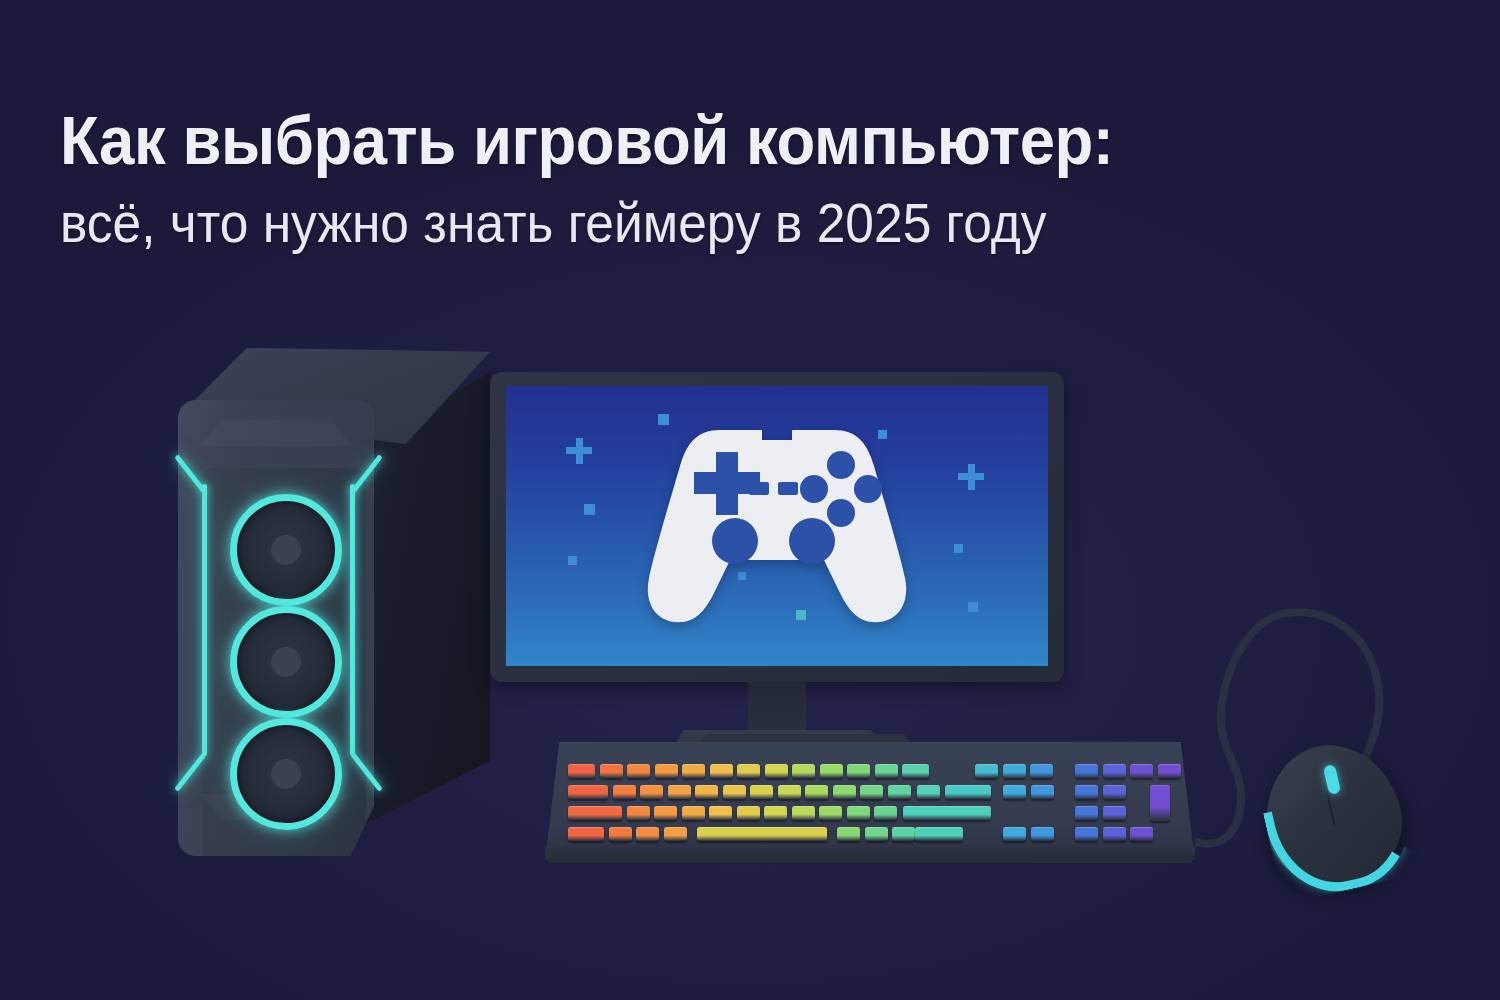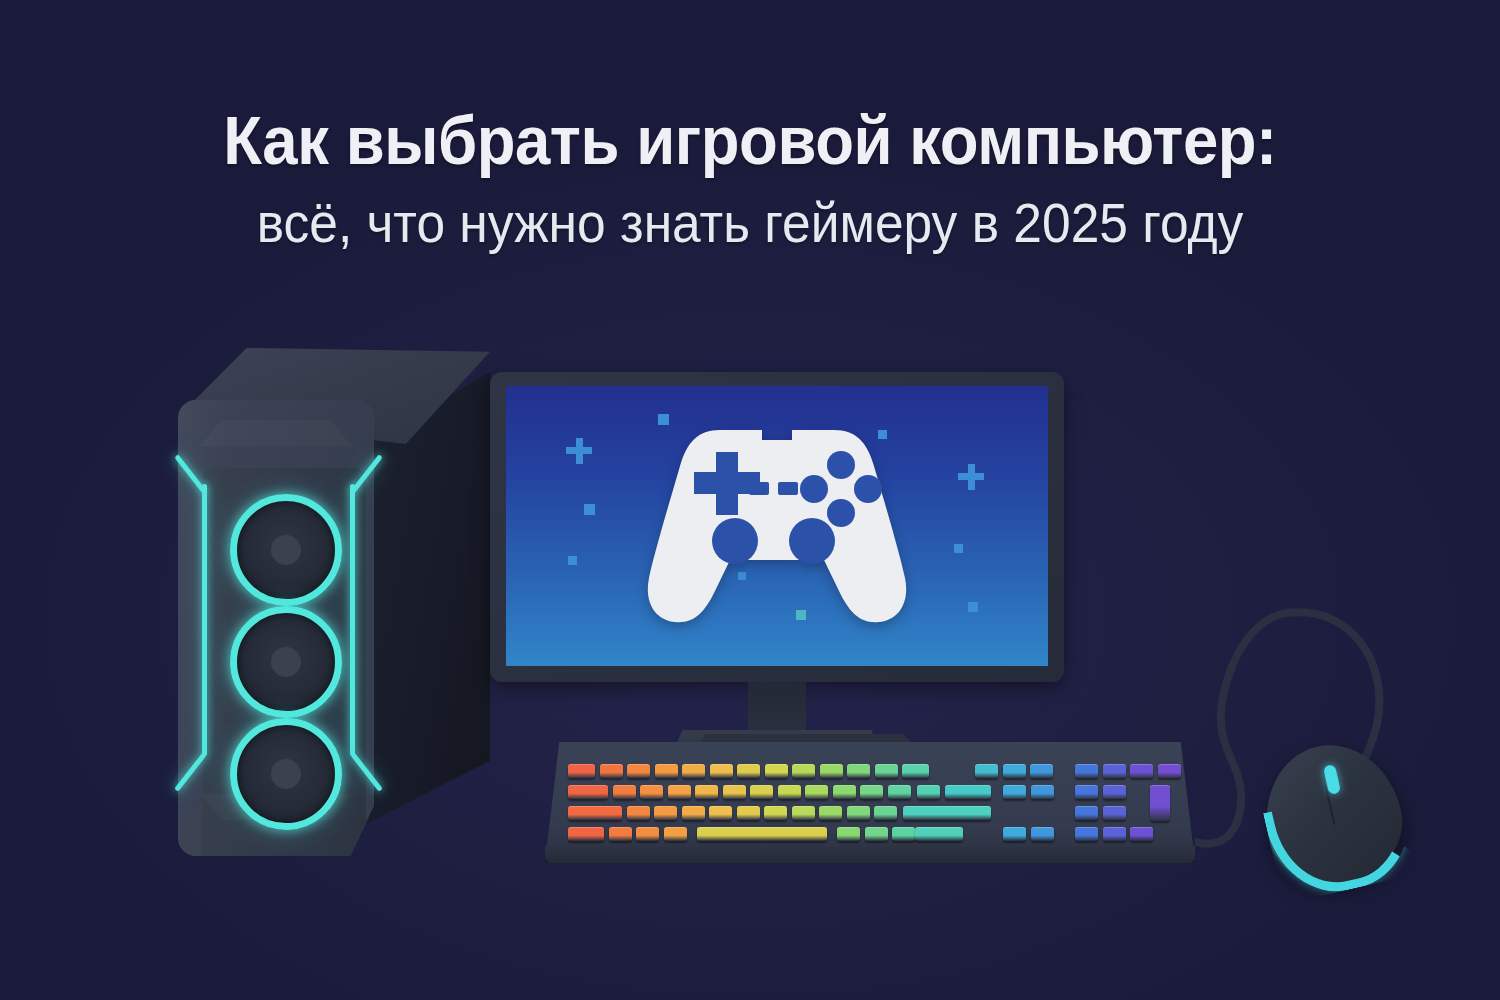"Как выбрать игровой компьютер:" .title-block { text-align: center -> none }
